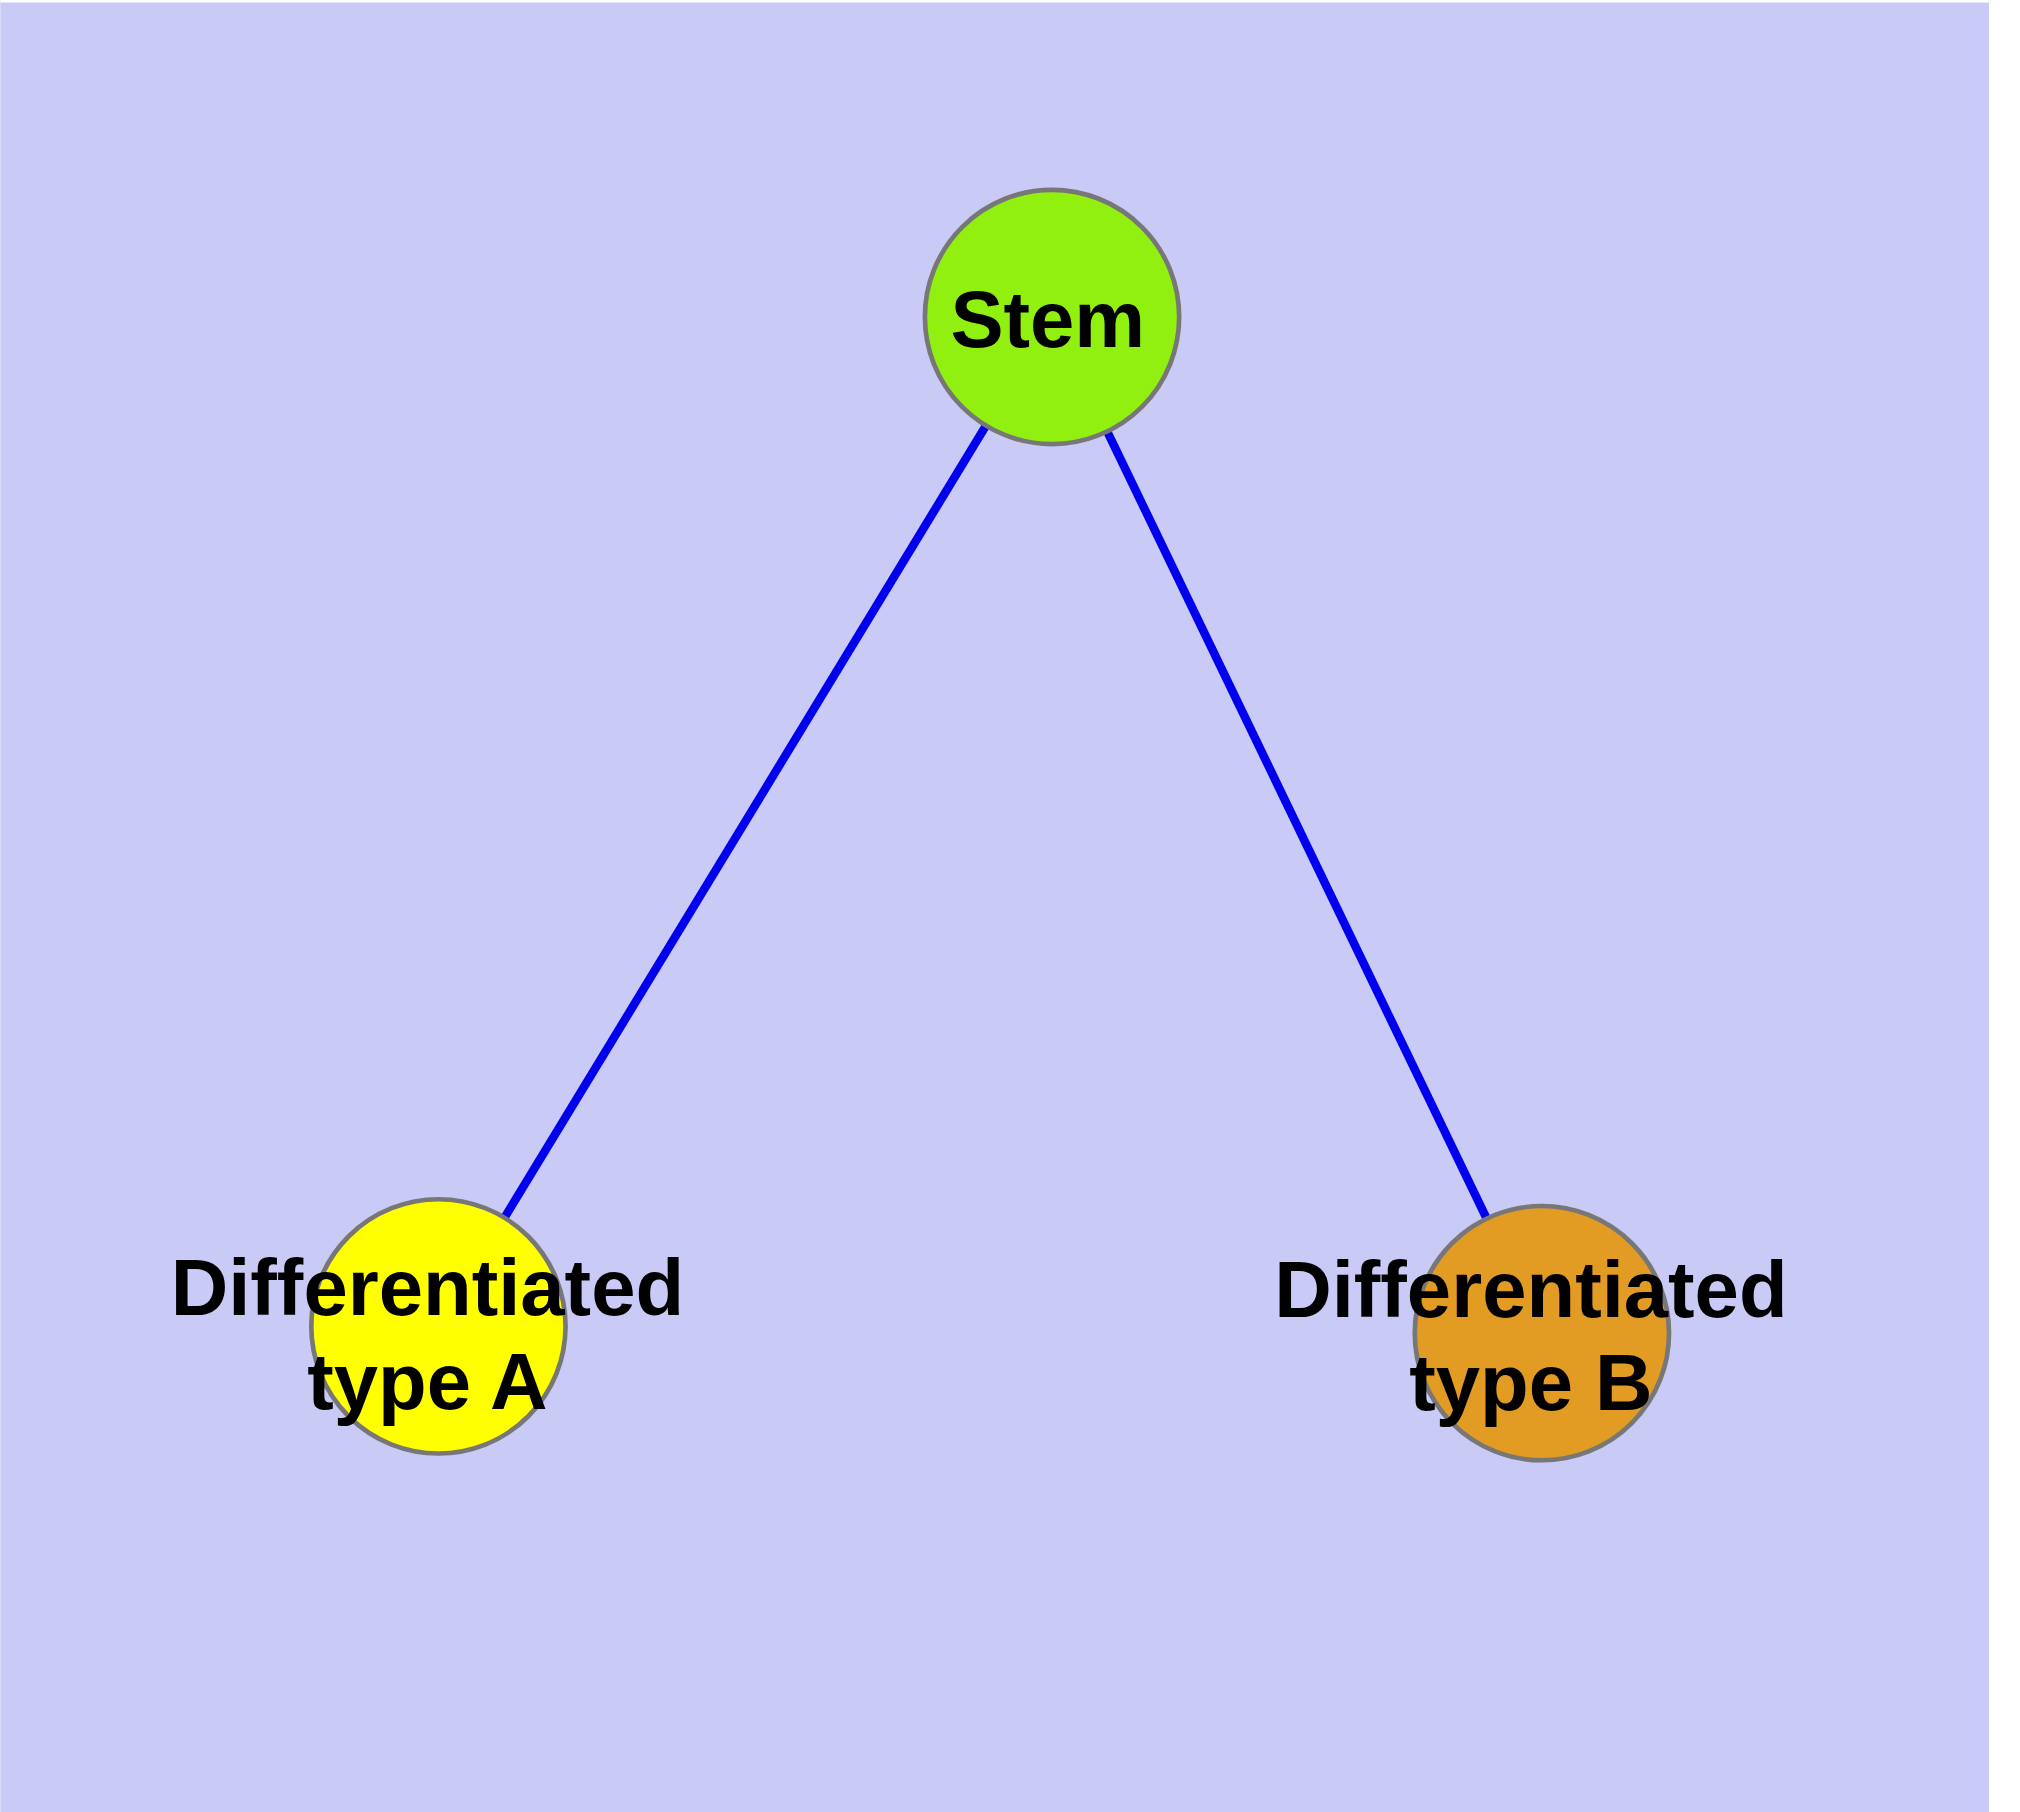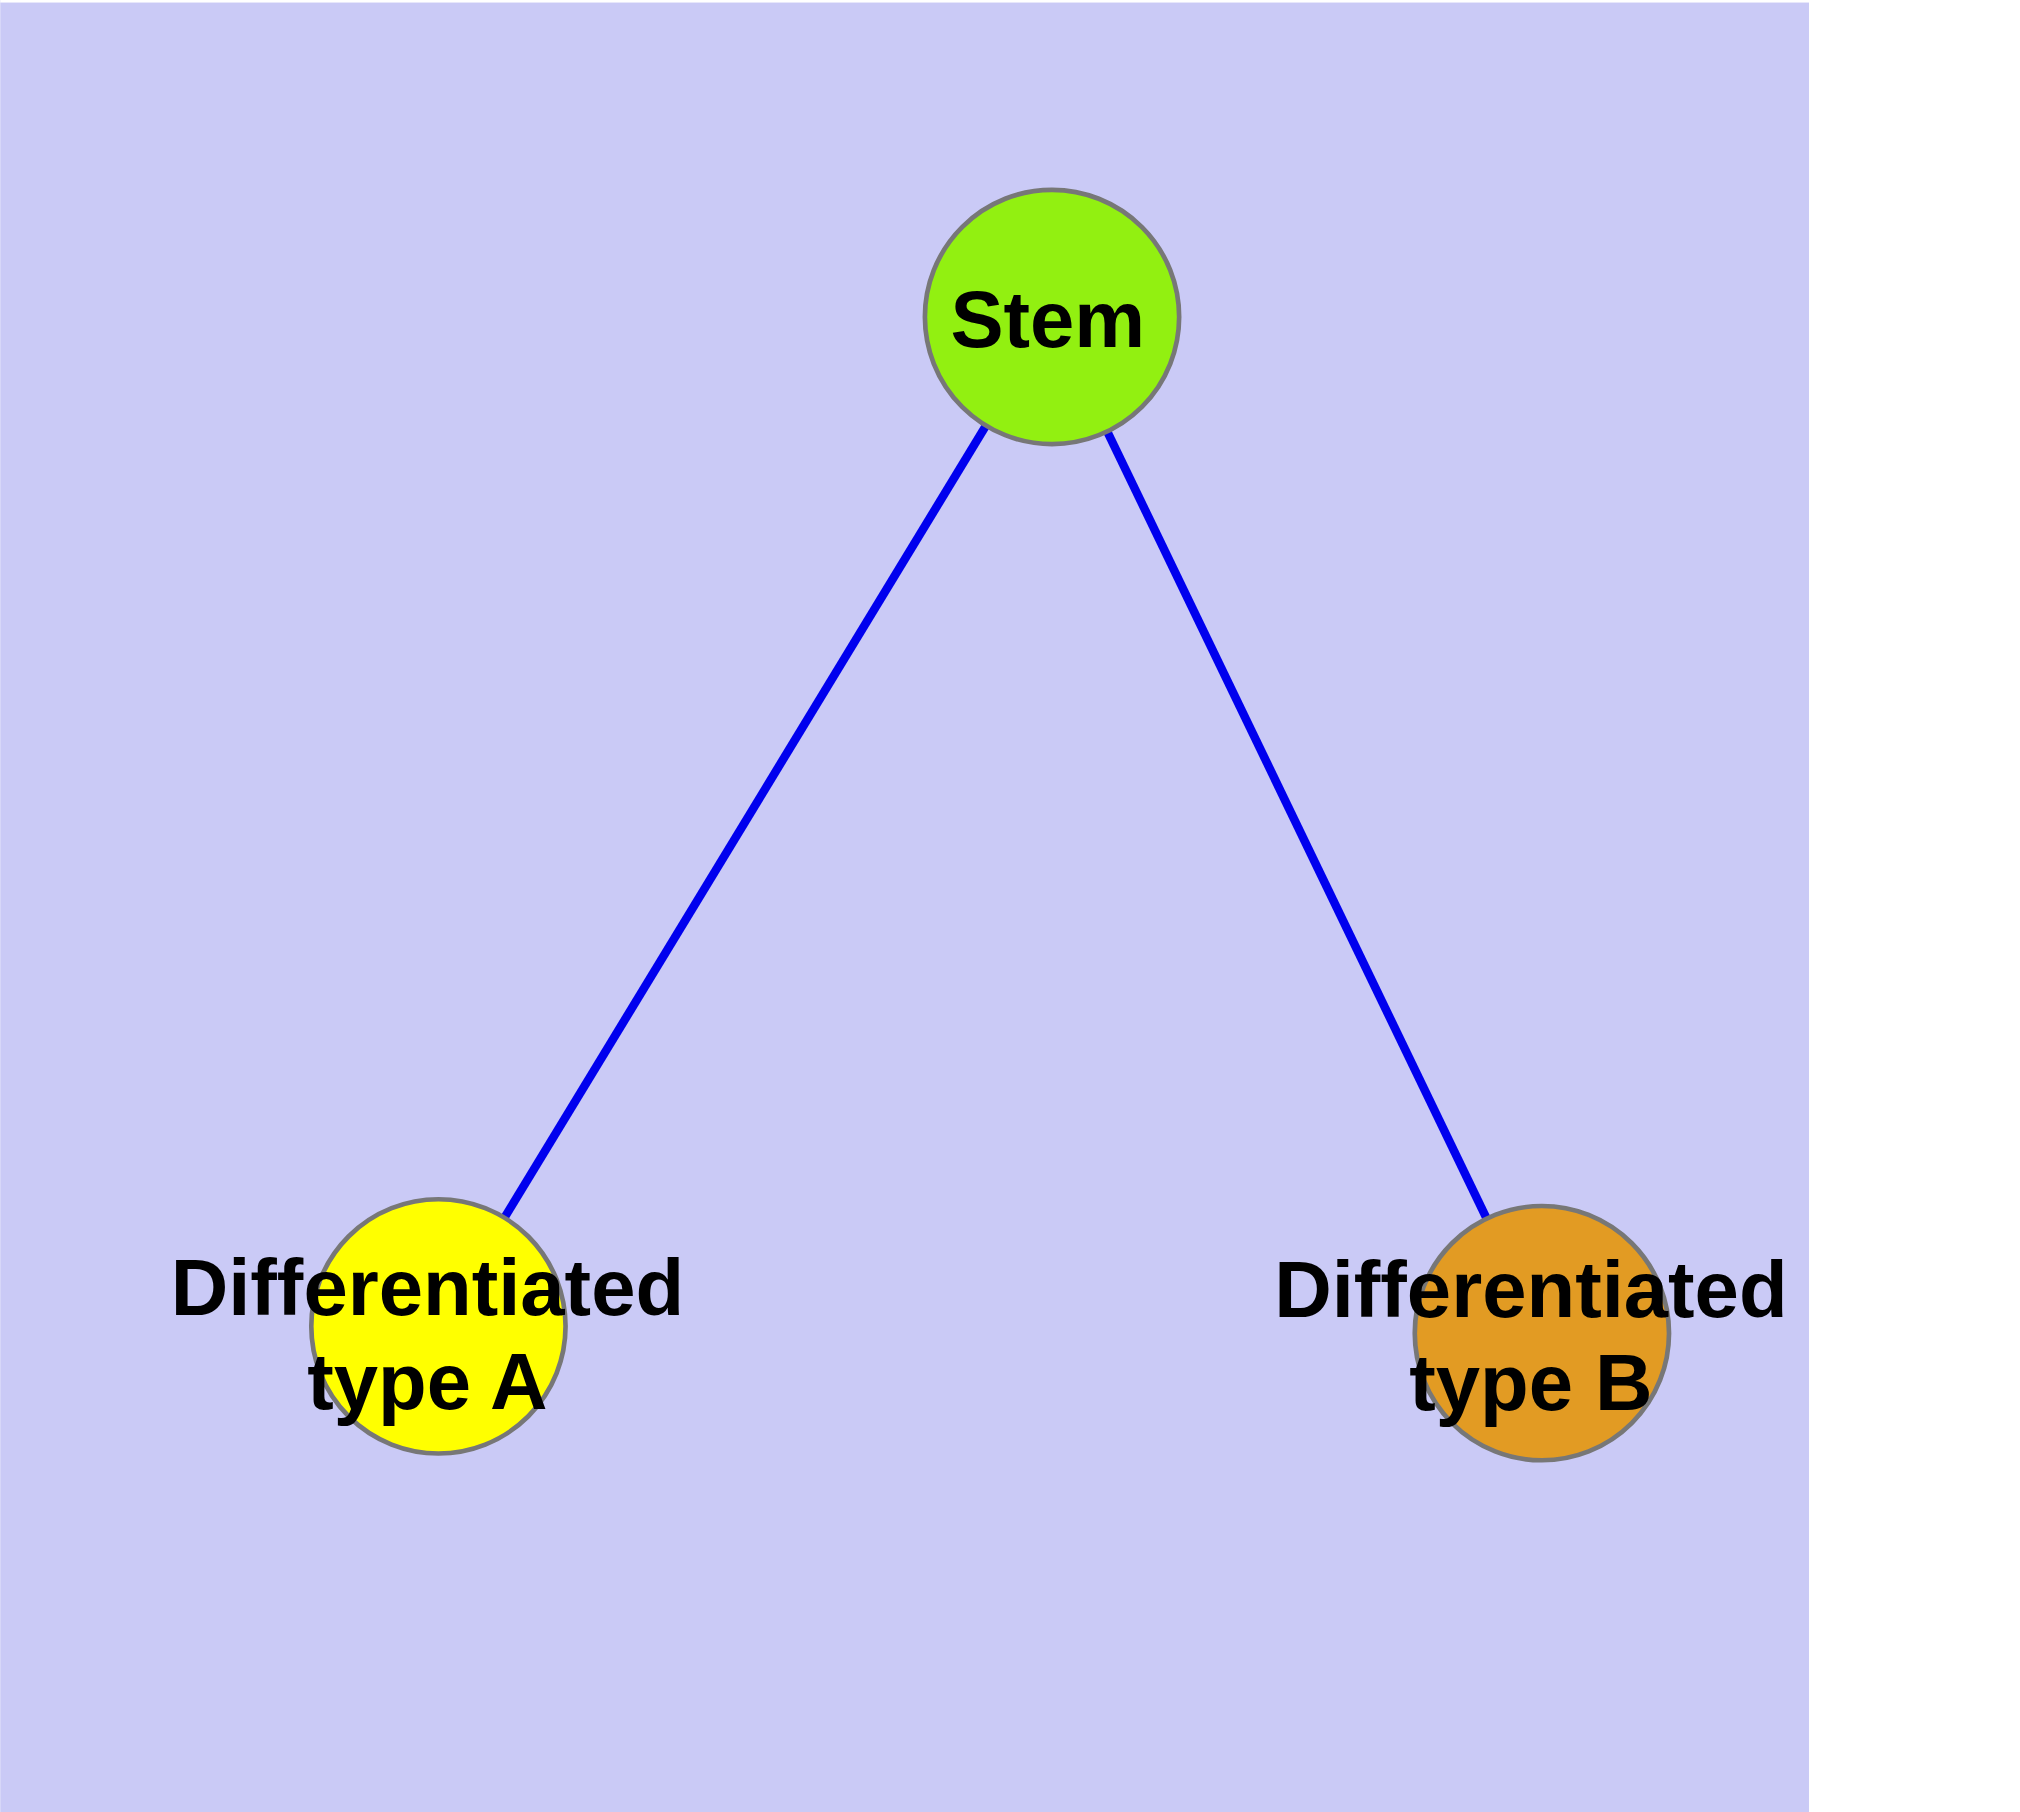"Stem" .canvas-wrap { width: 1809px -> 1989px }
